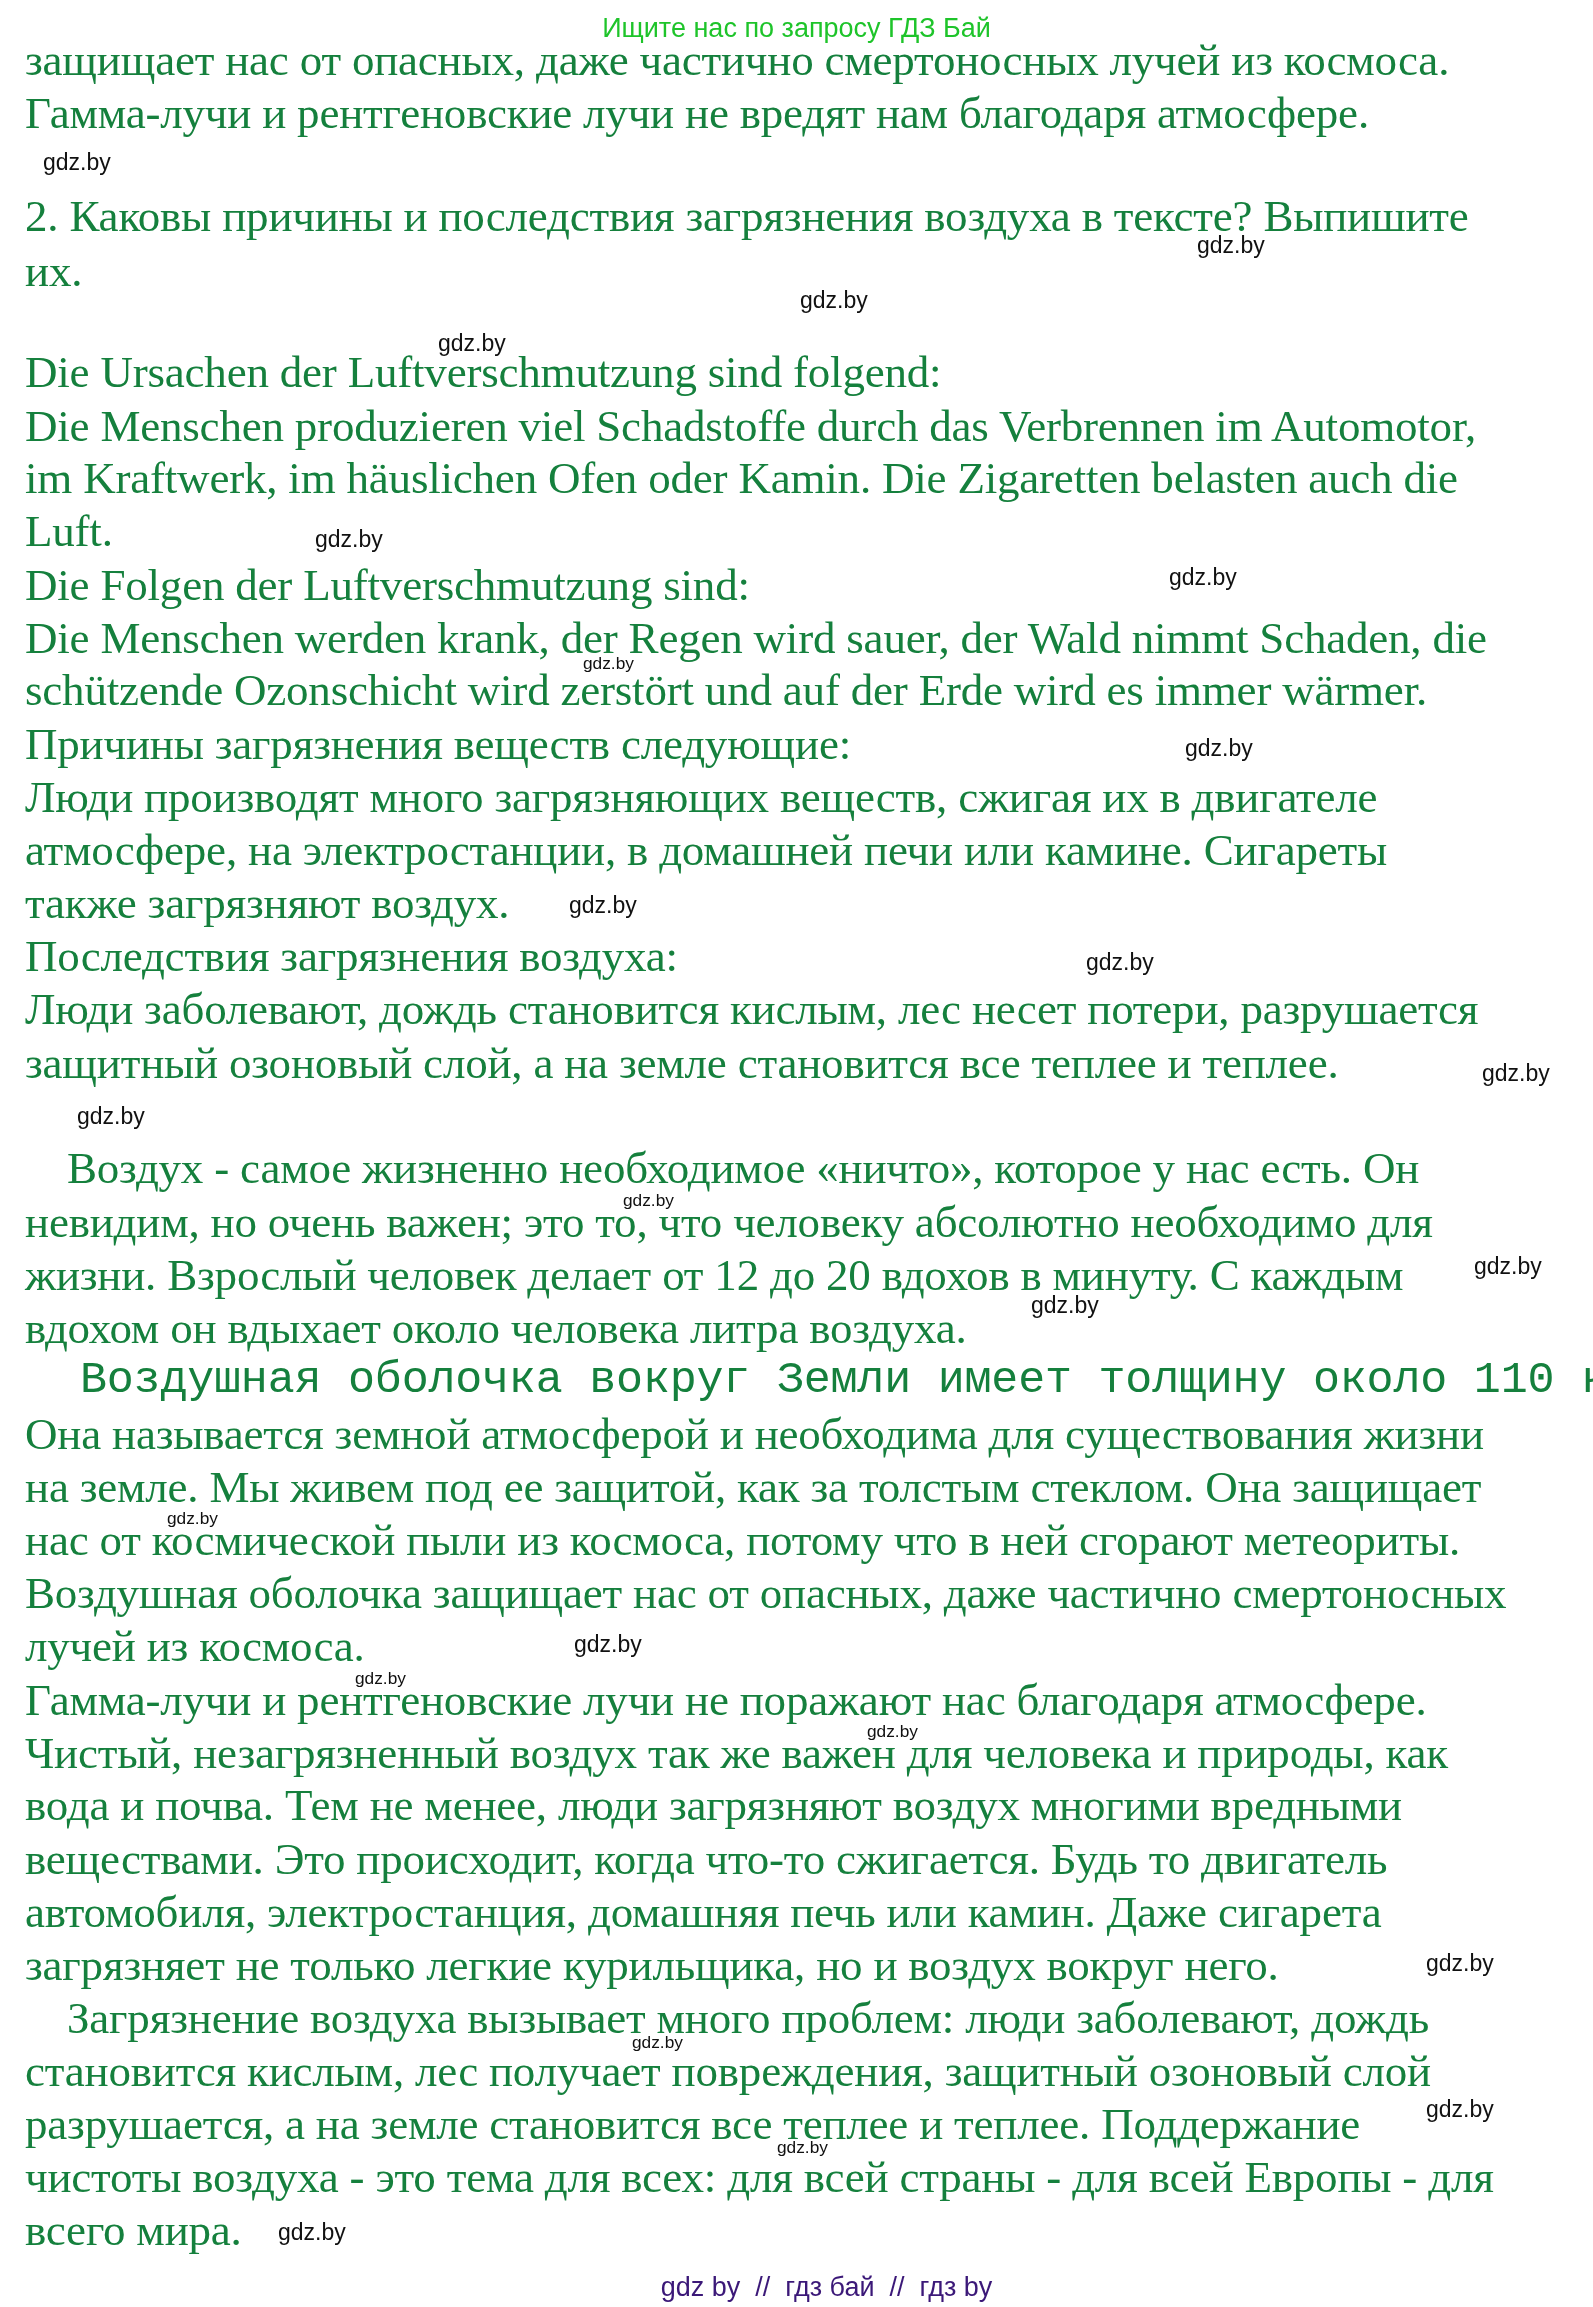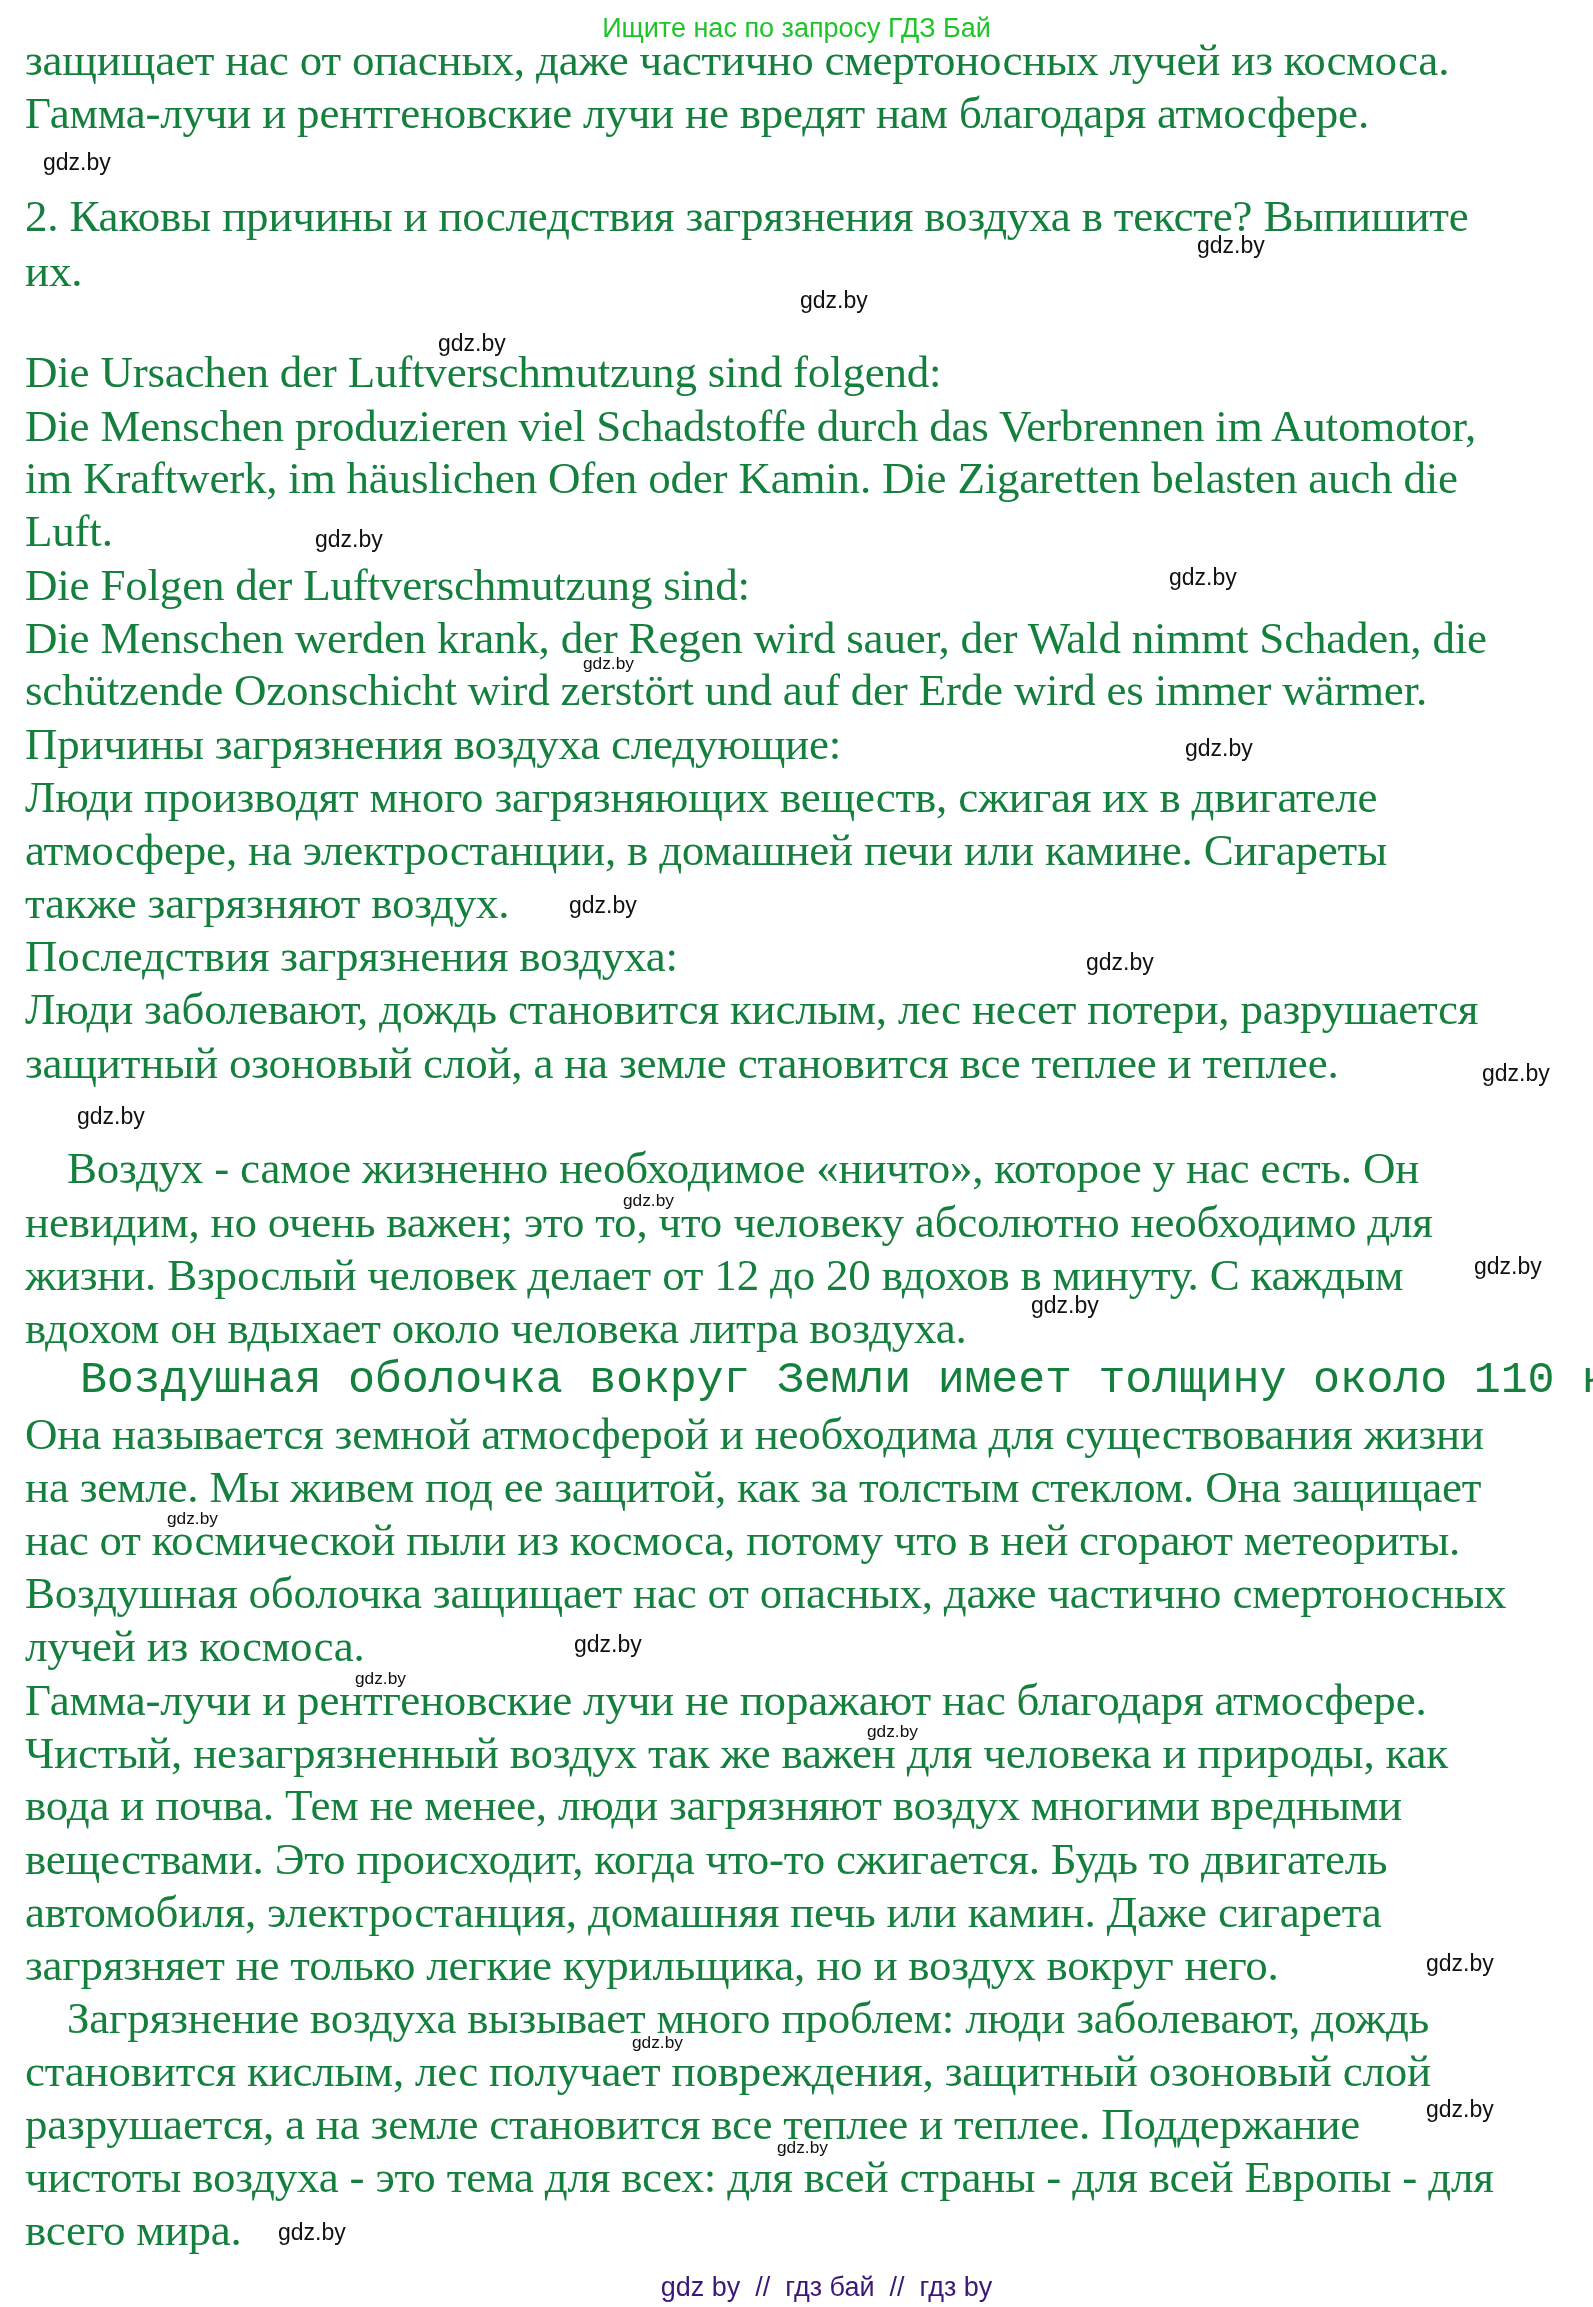"Причины загрязнения воздуха следующие:" div.line { text: воздуха -> веществ }
